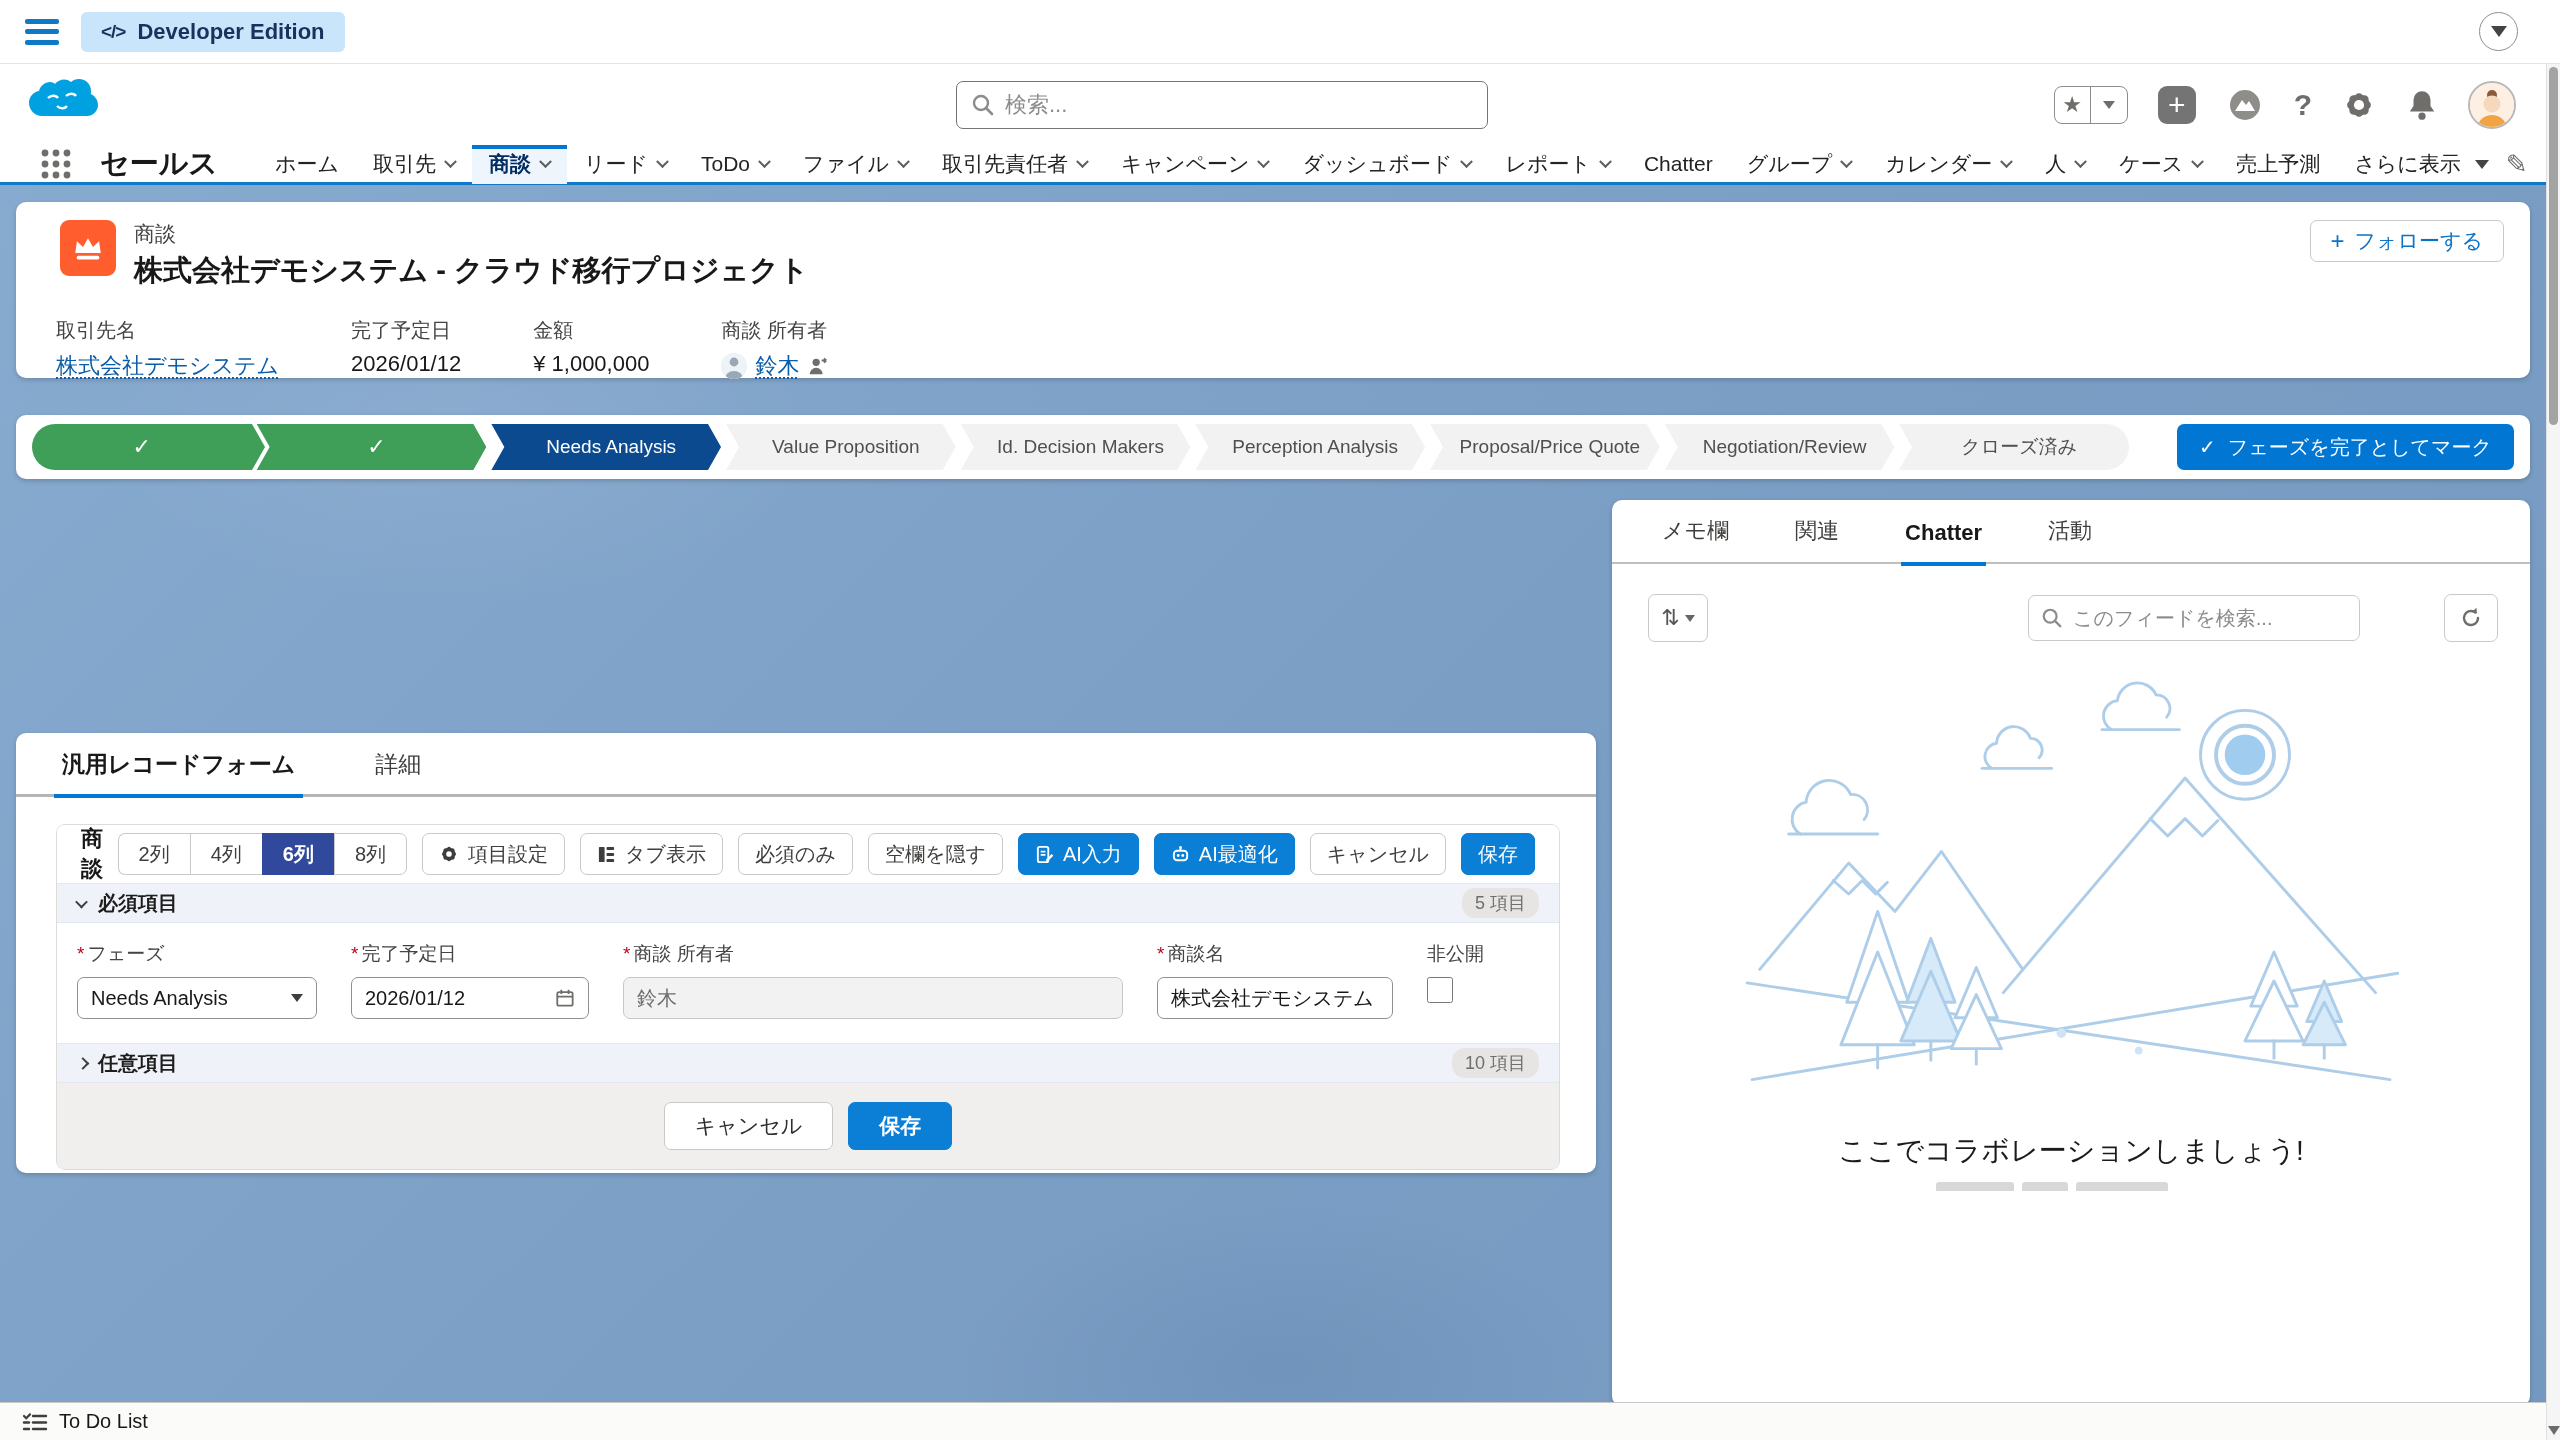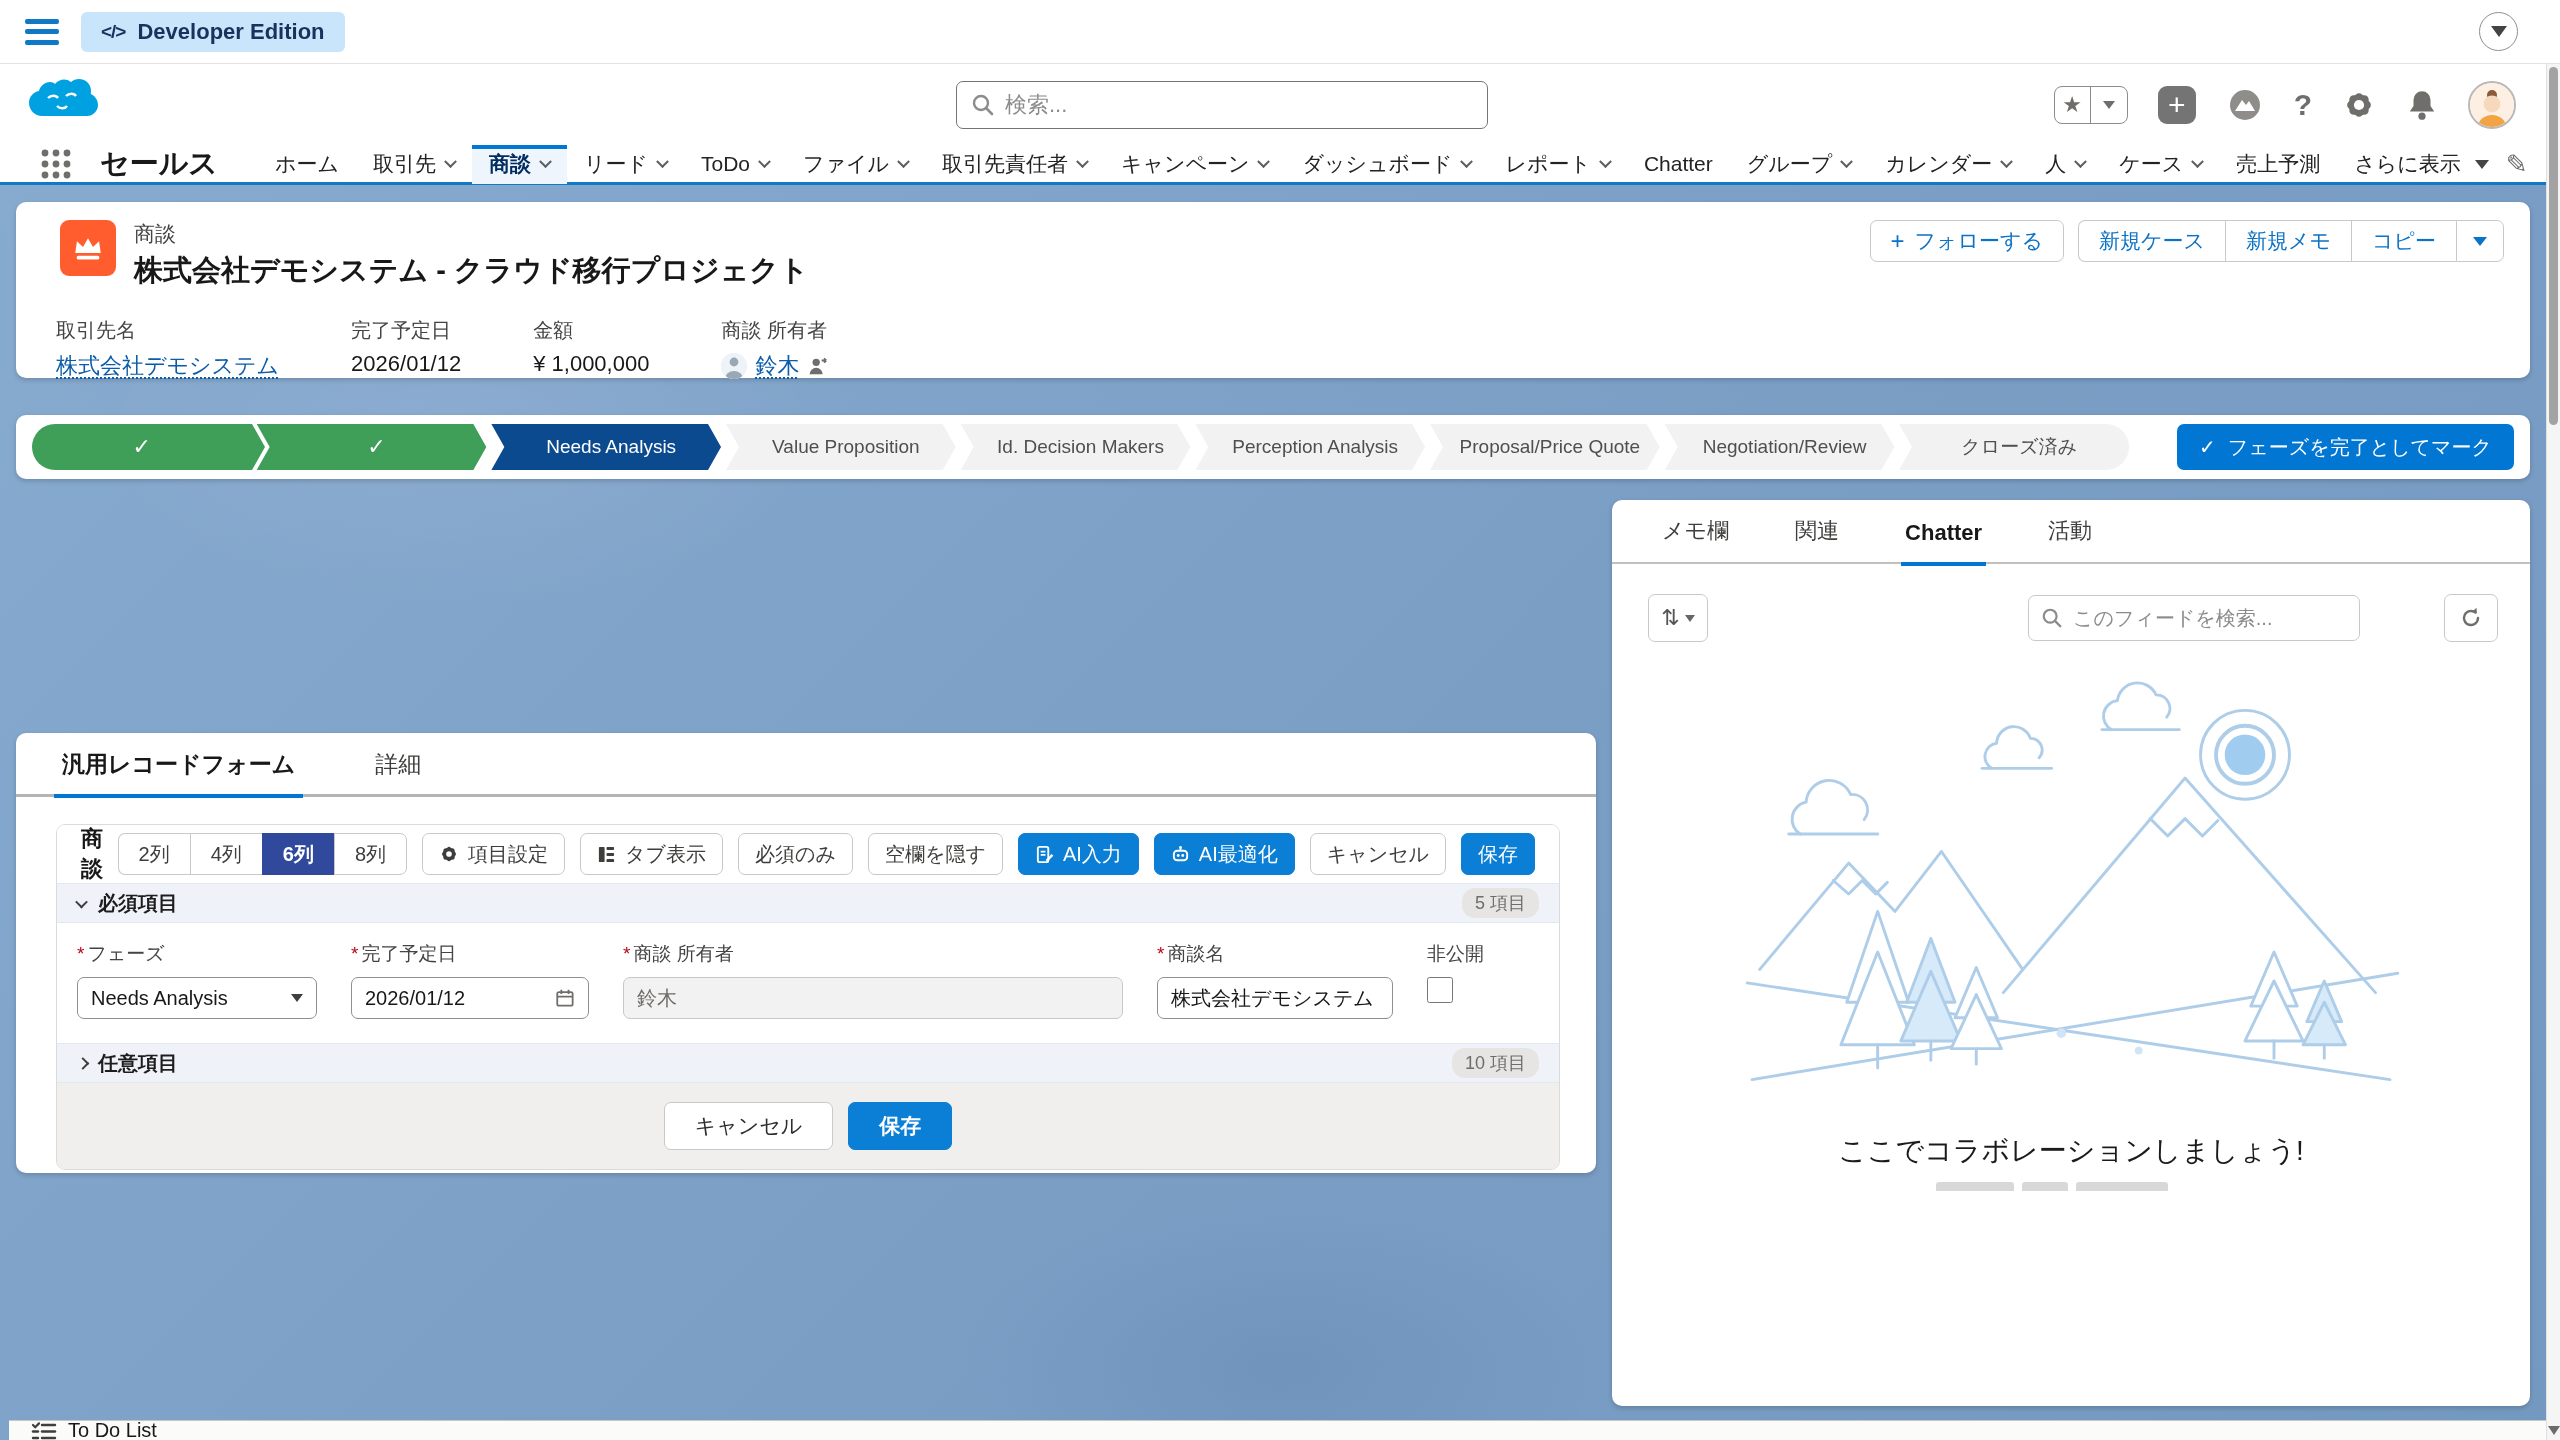"新規ケース" div.btn-group { html: <div> <button>新規ケース</button> <button>新規メモ</button> <button>コピー</button> <button> <i></i> </button> </div> -> none }
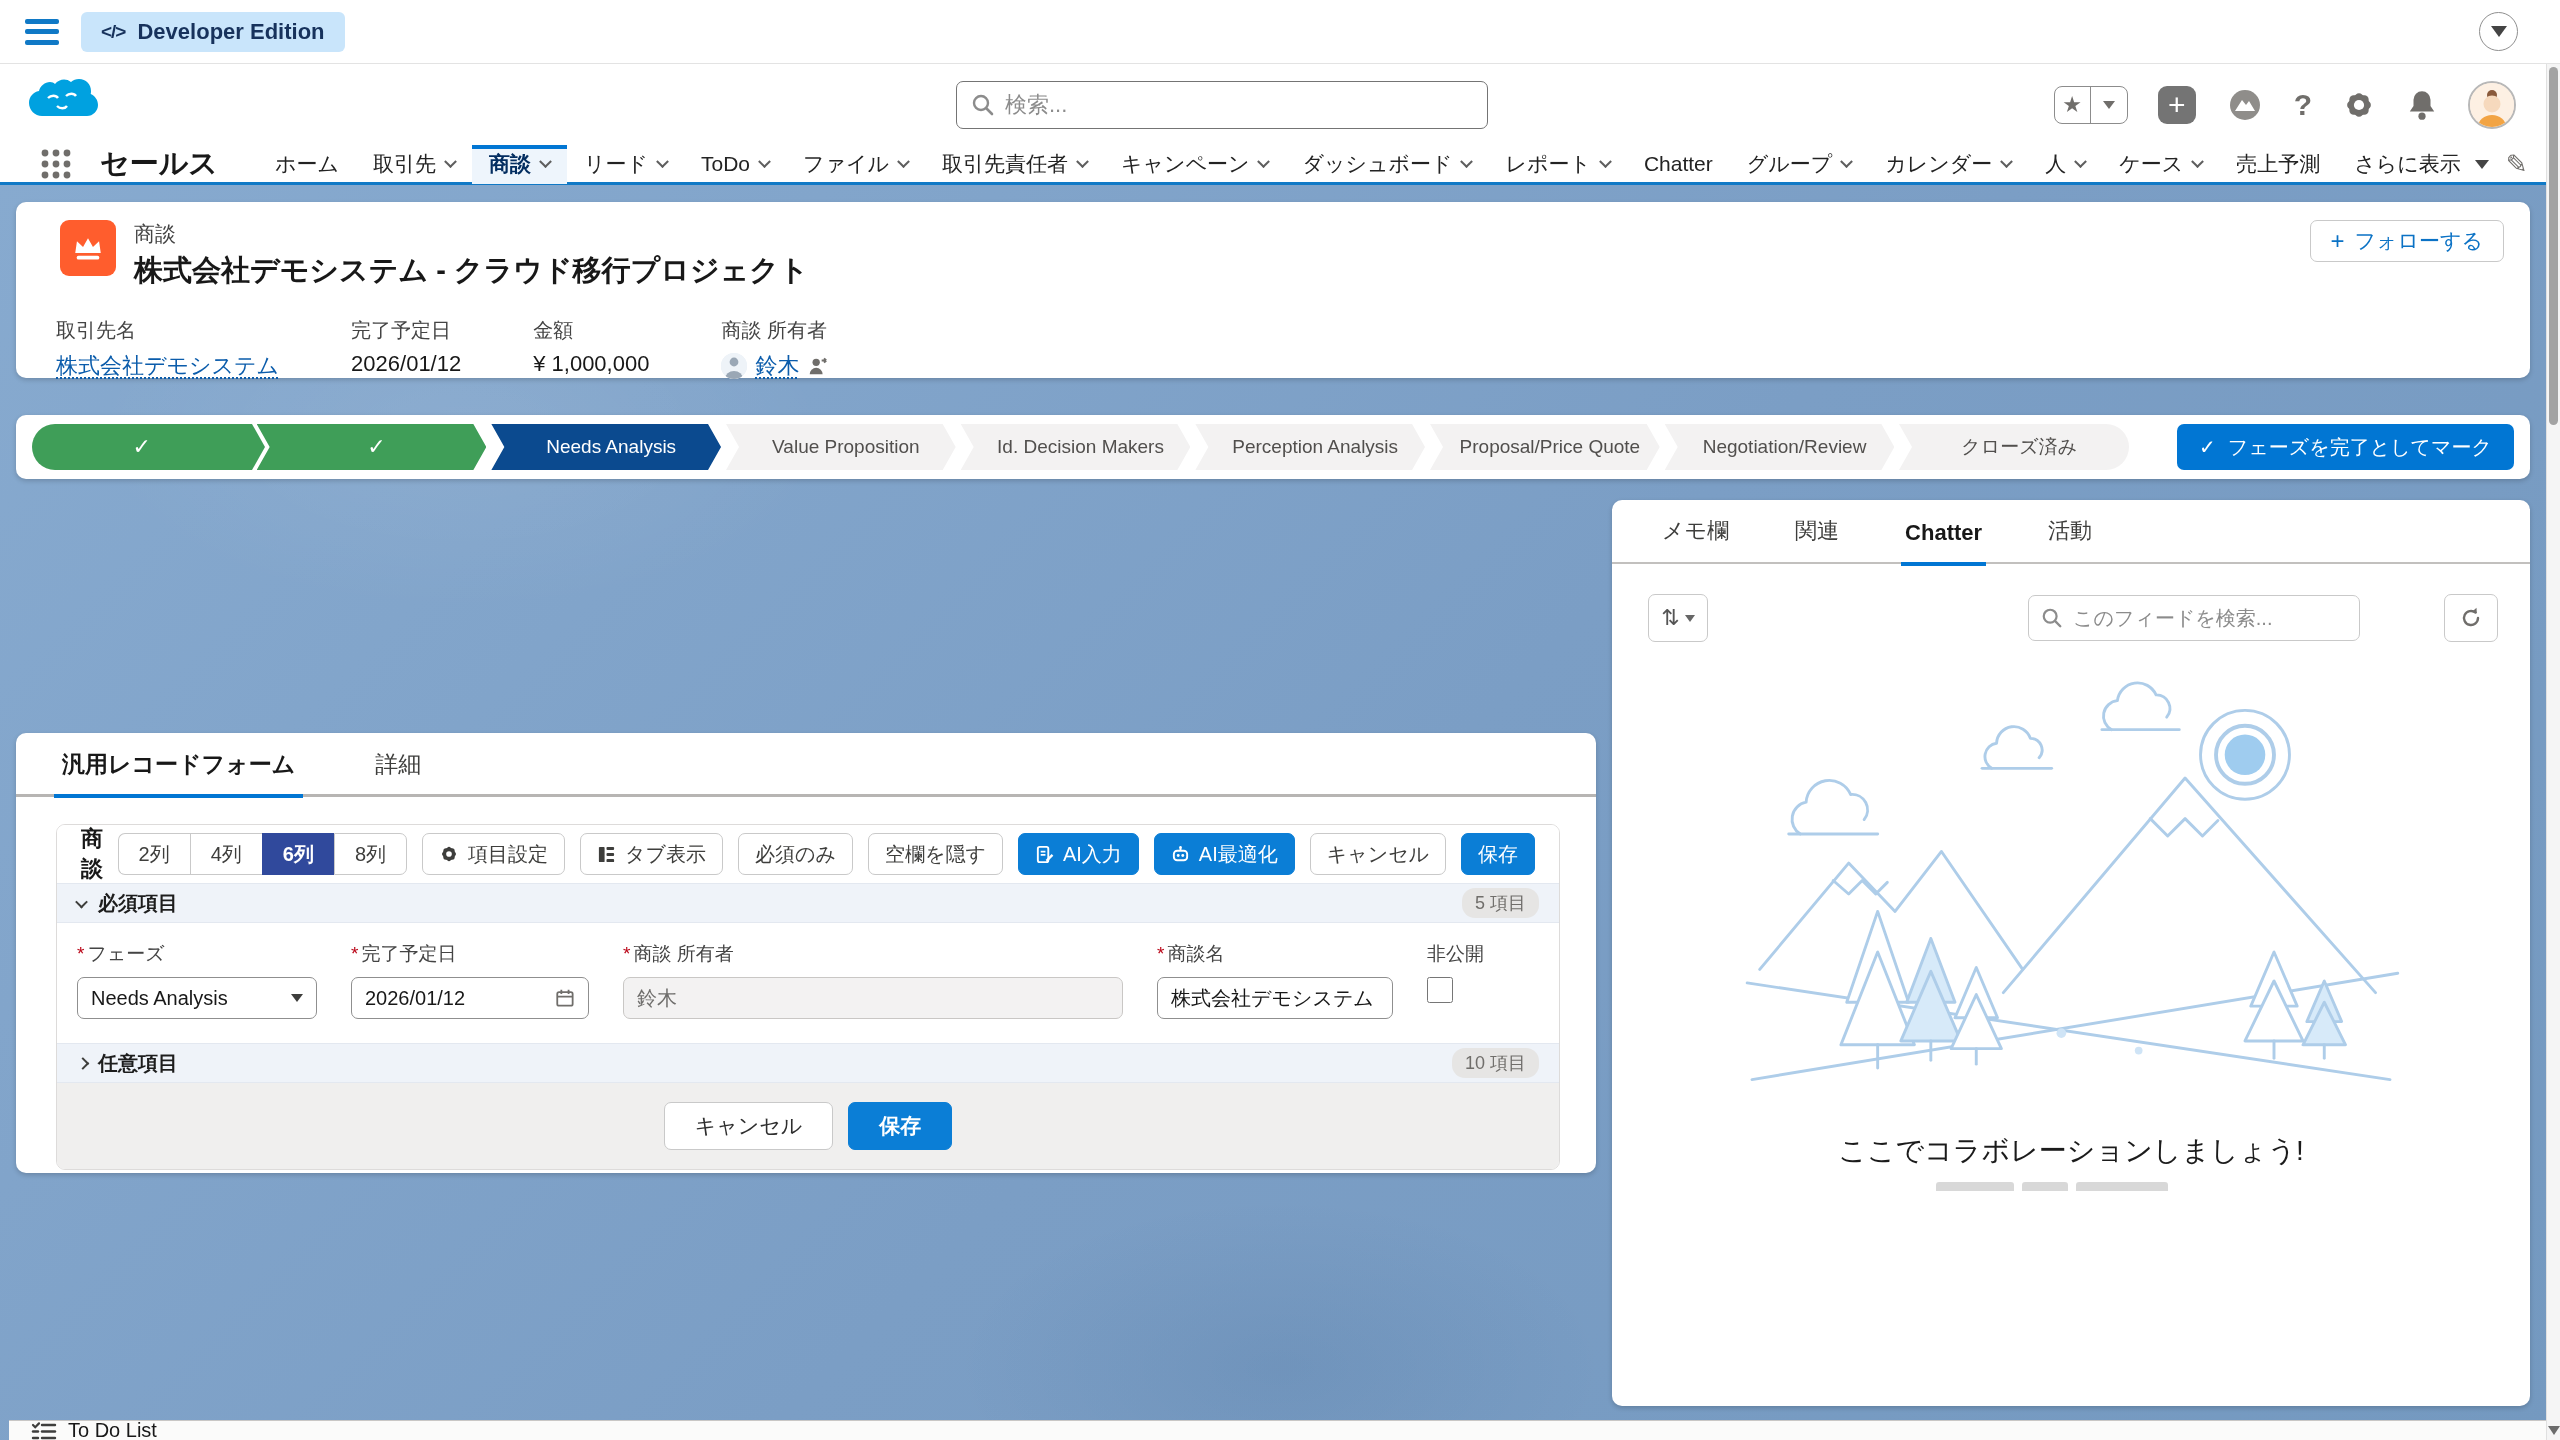"To Do List" .dock { height: 20px -> 38px; margin-left: 9px -> none }
